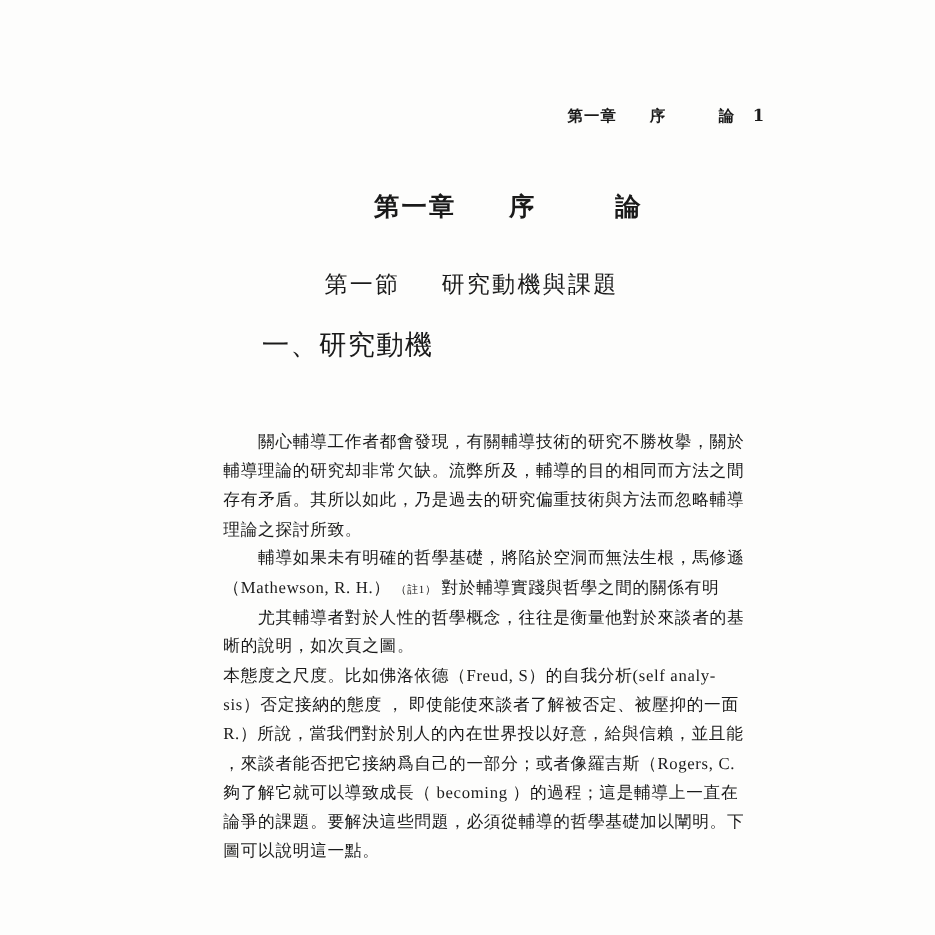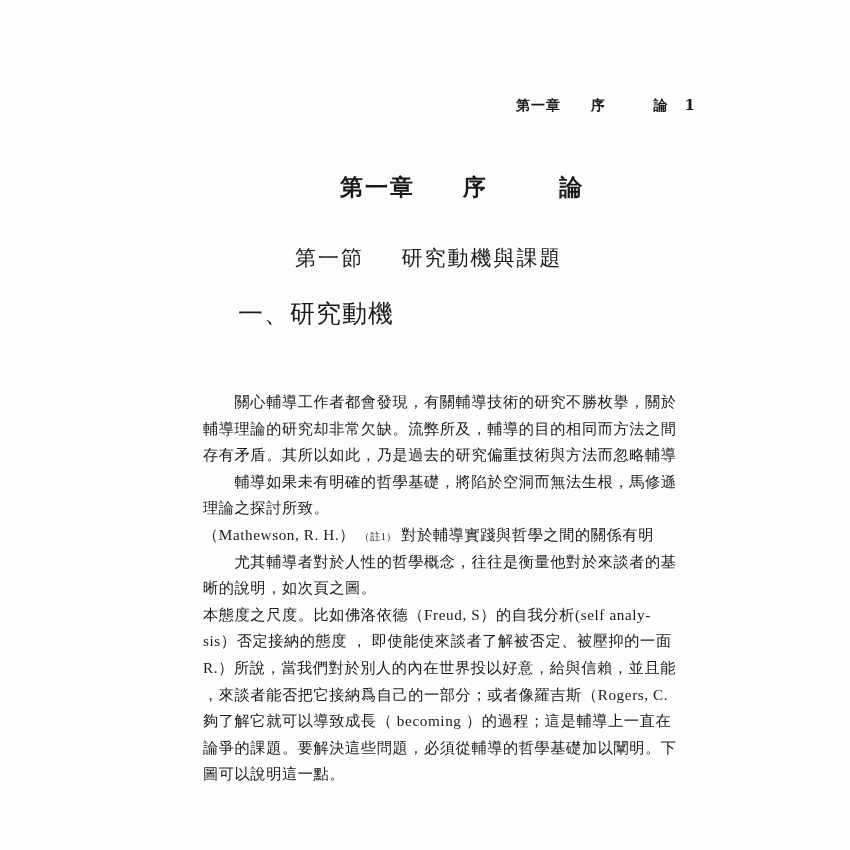"輔導如果未有明確的哲學基礎，將陷於空洞而無法生根，馬修遜" span.line { order: before "理論之探討所致。" -> after "理論之探討所致。" }
